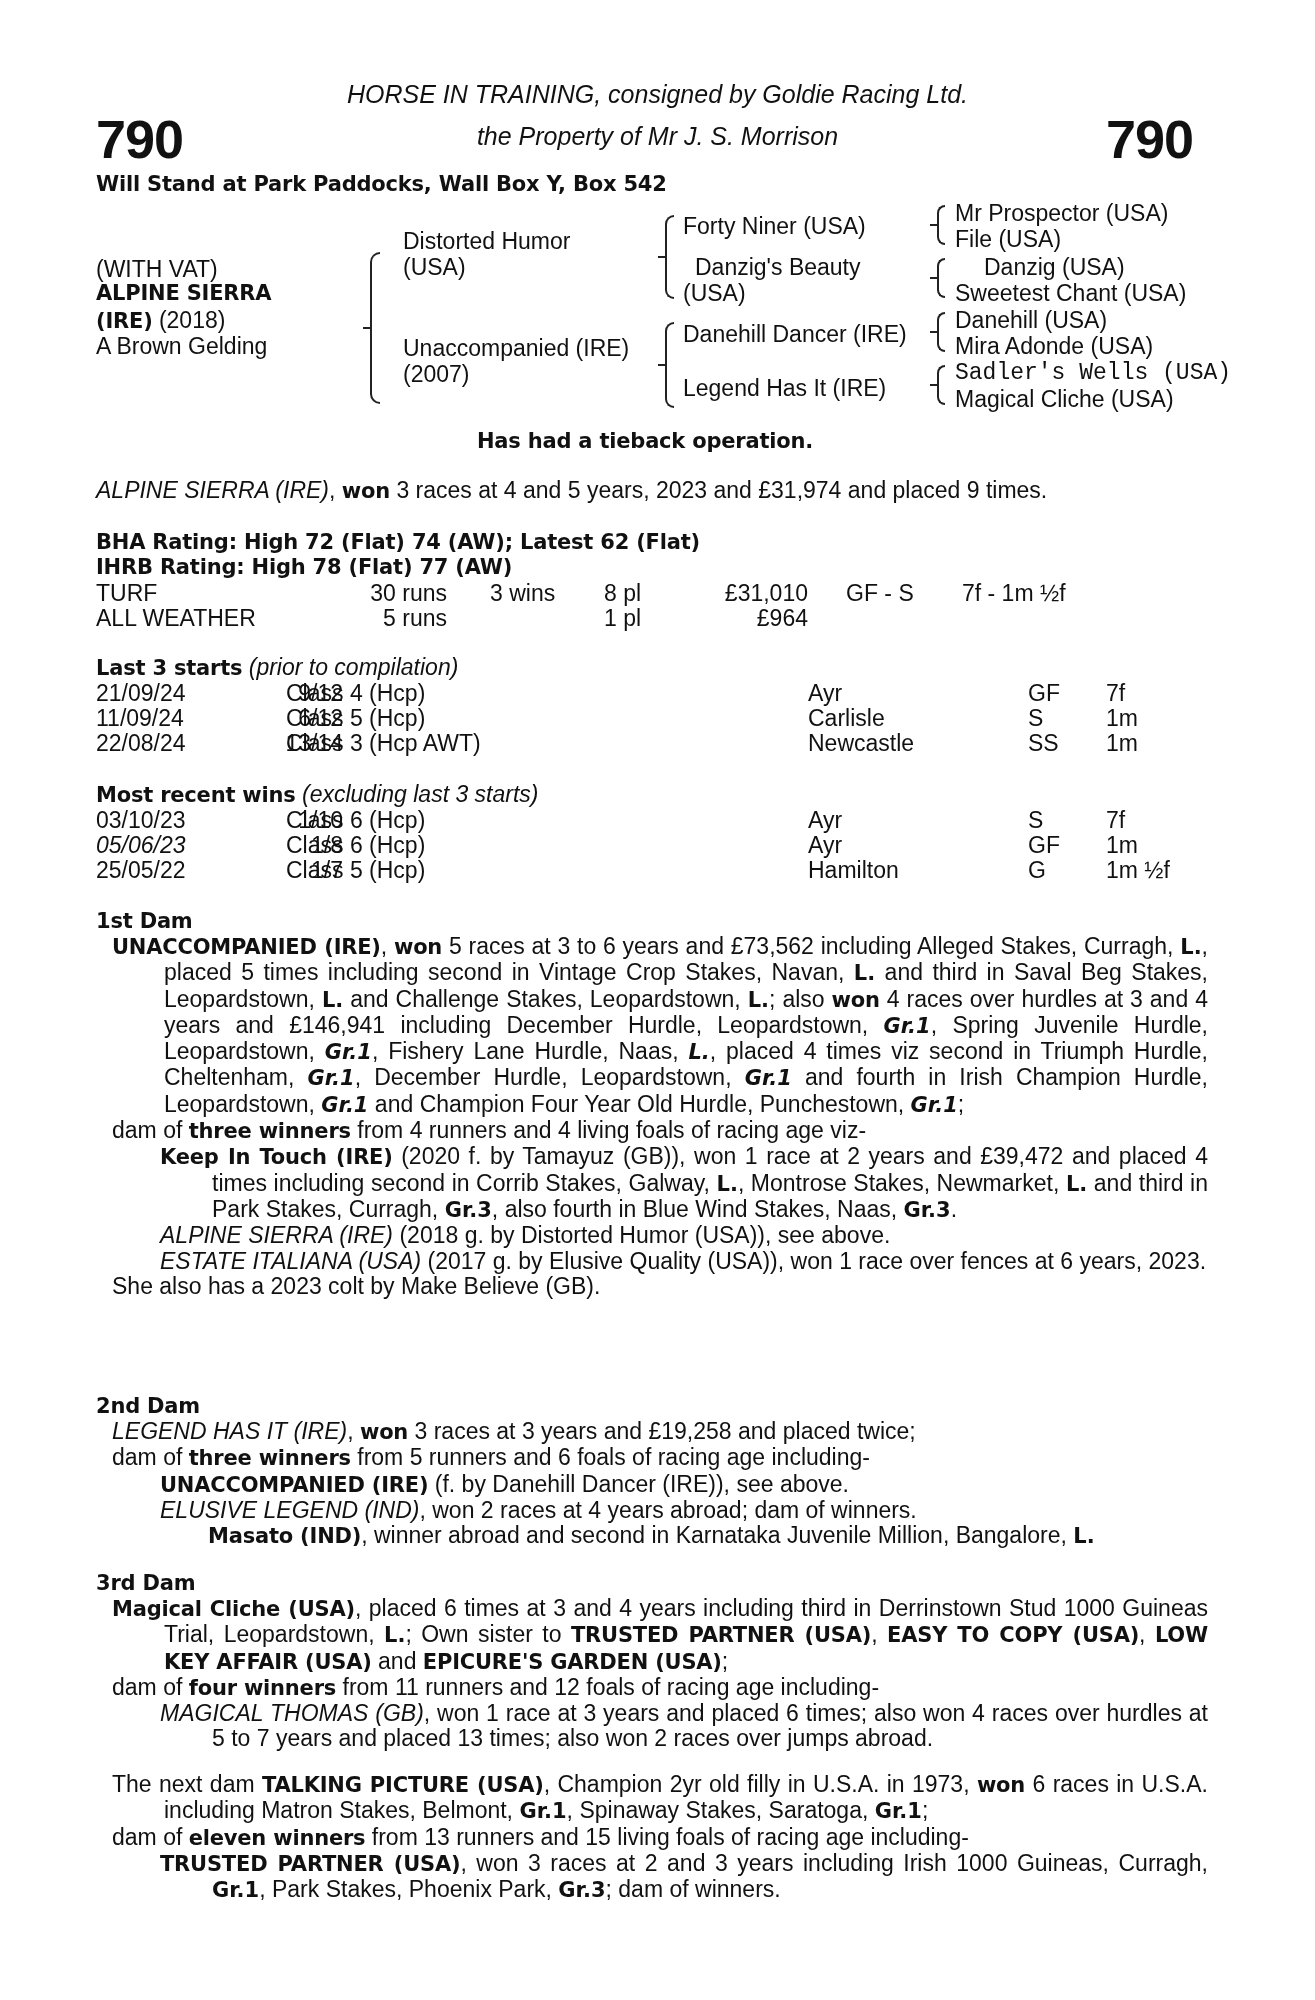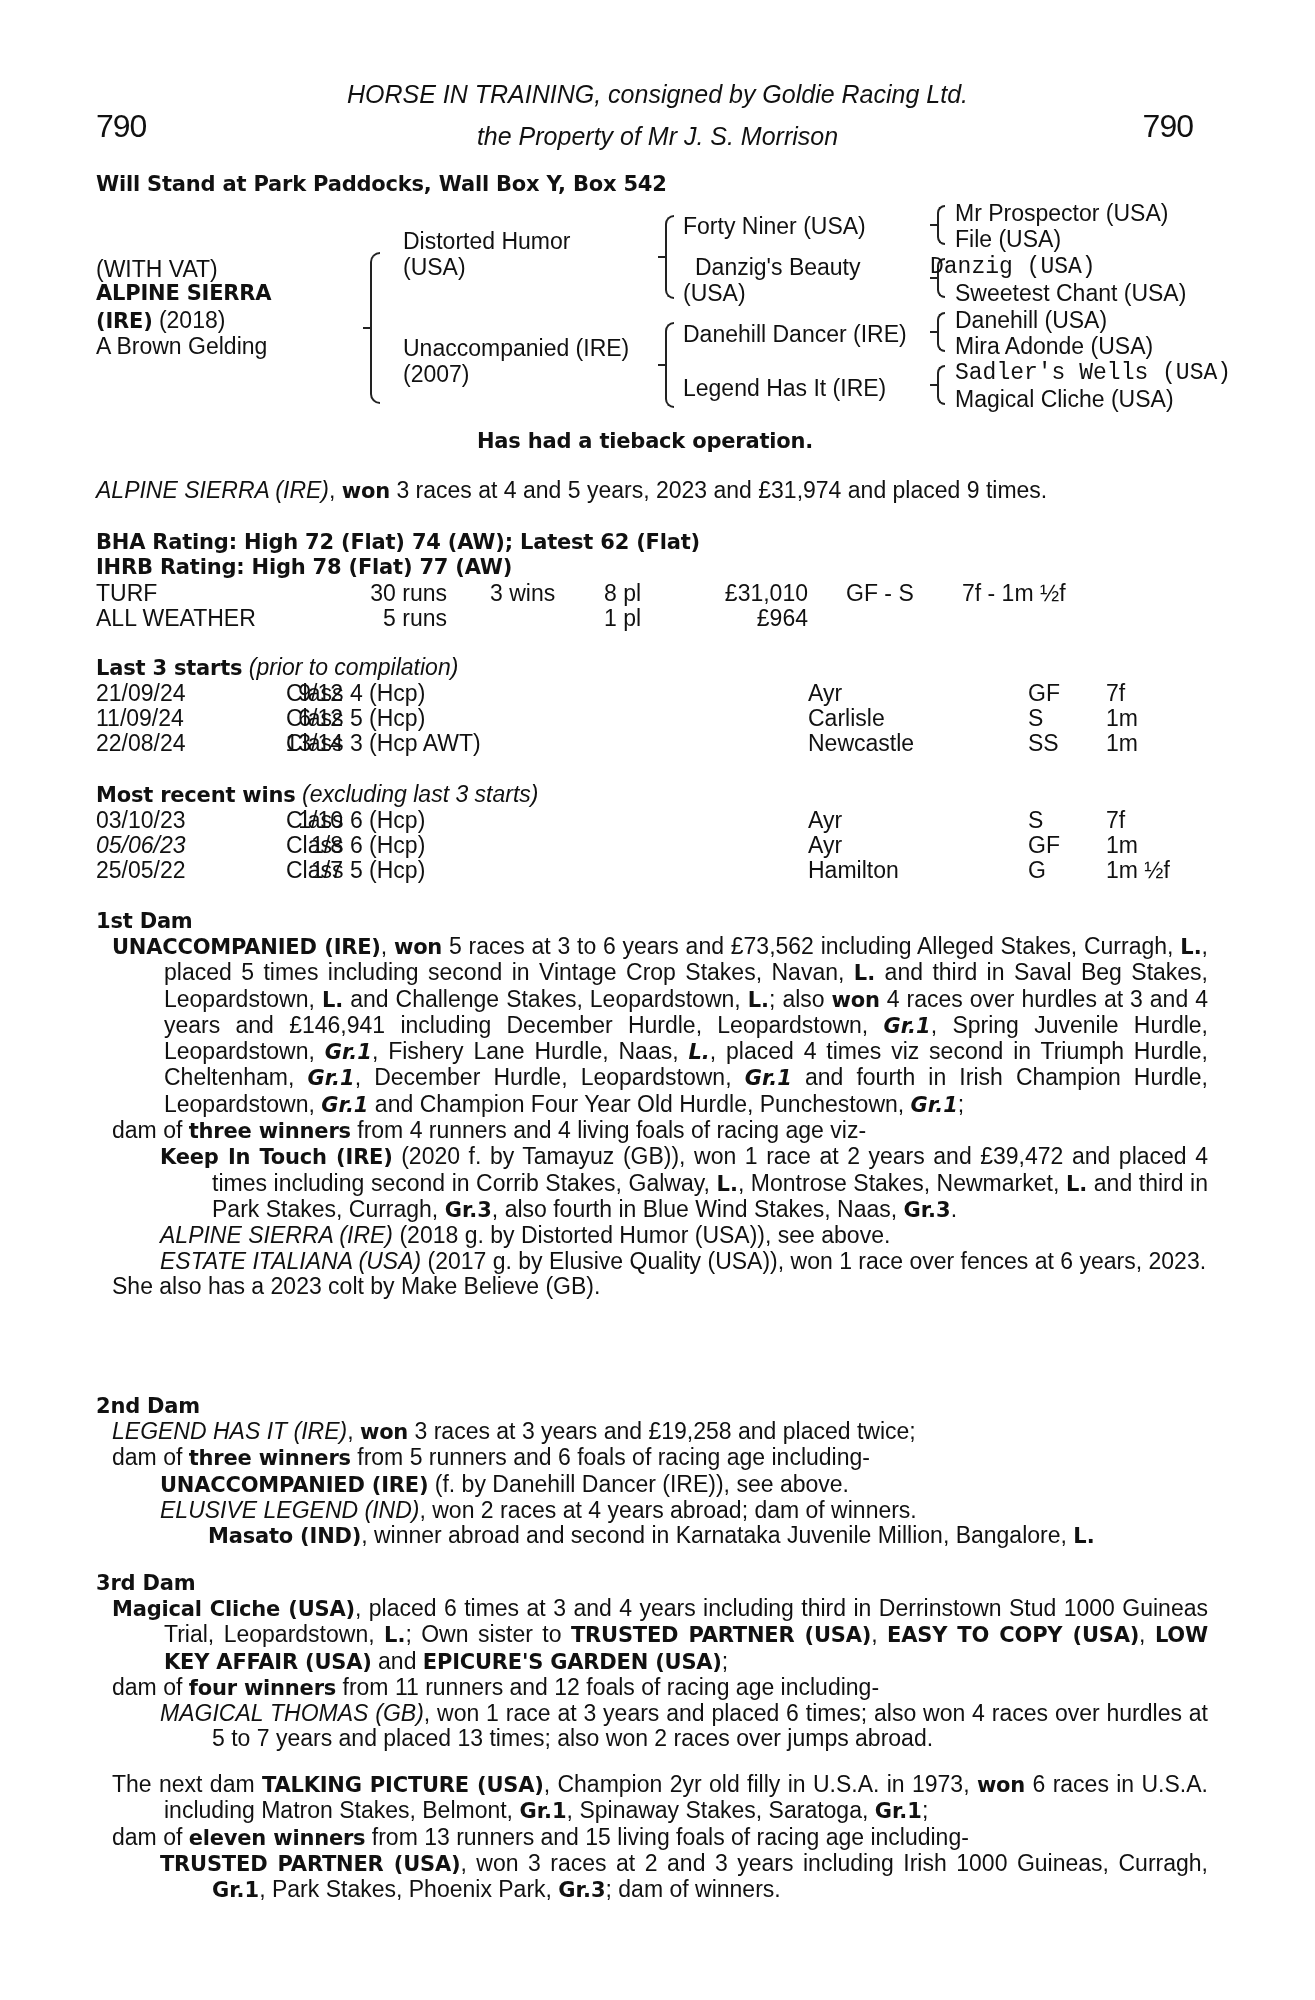"790" .lot { font-size: 32px -> 54px; font-weight: normal -> bold }
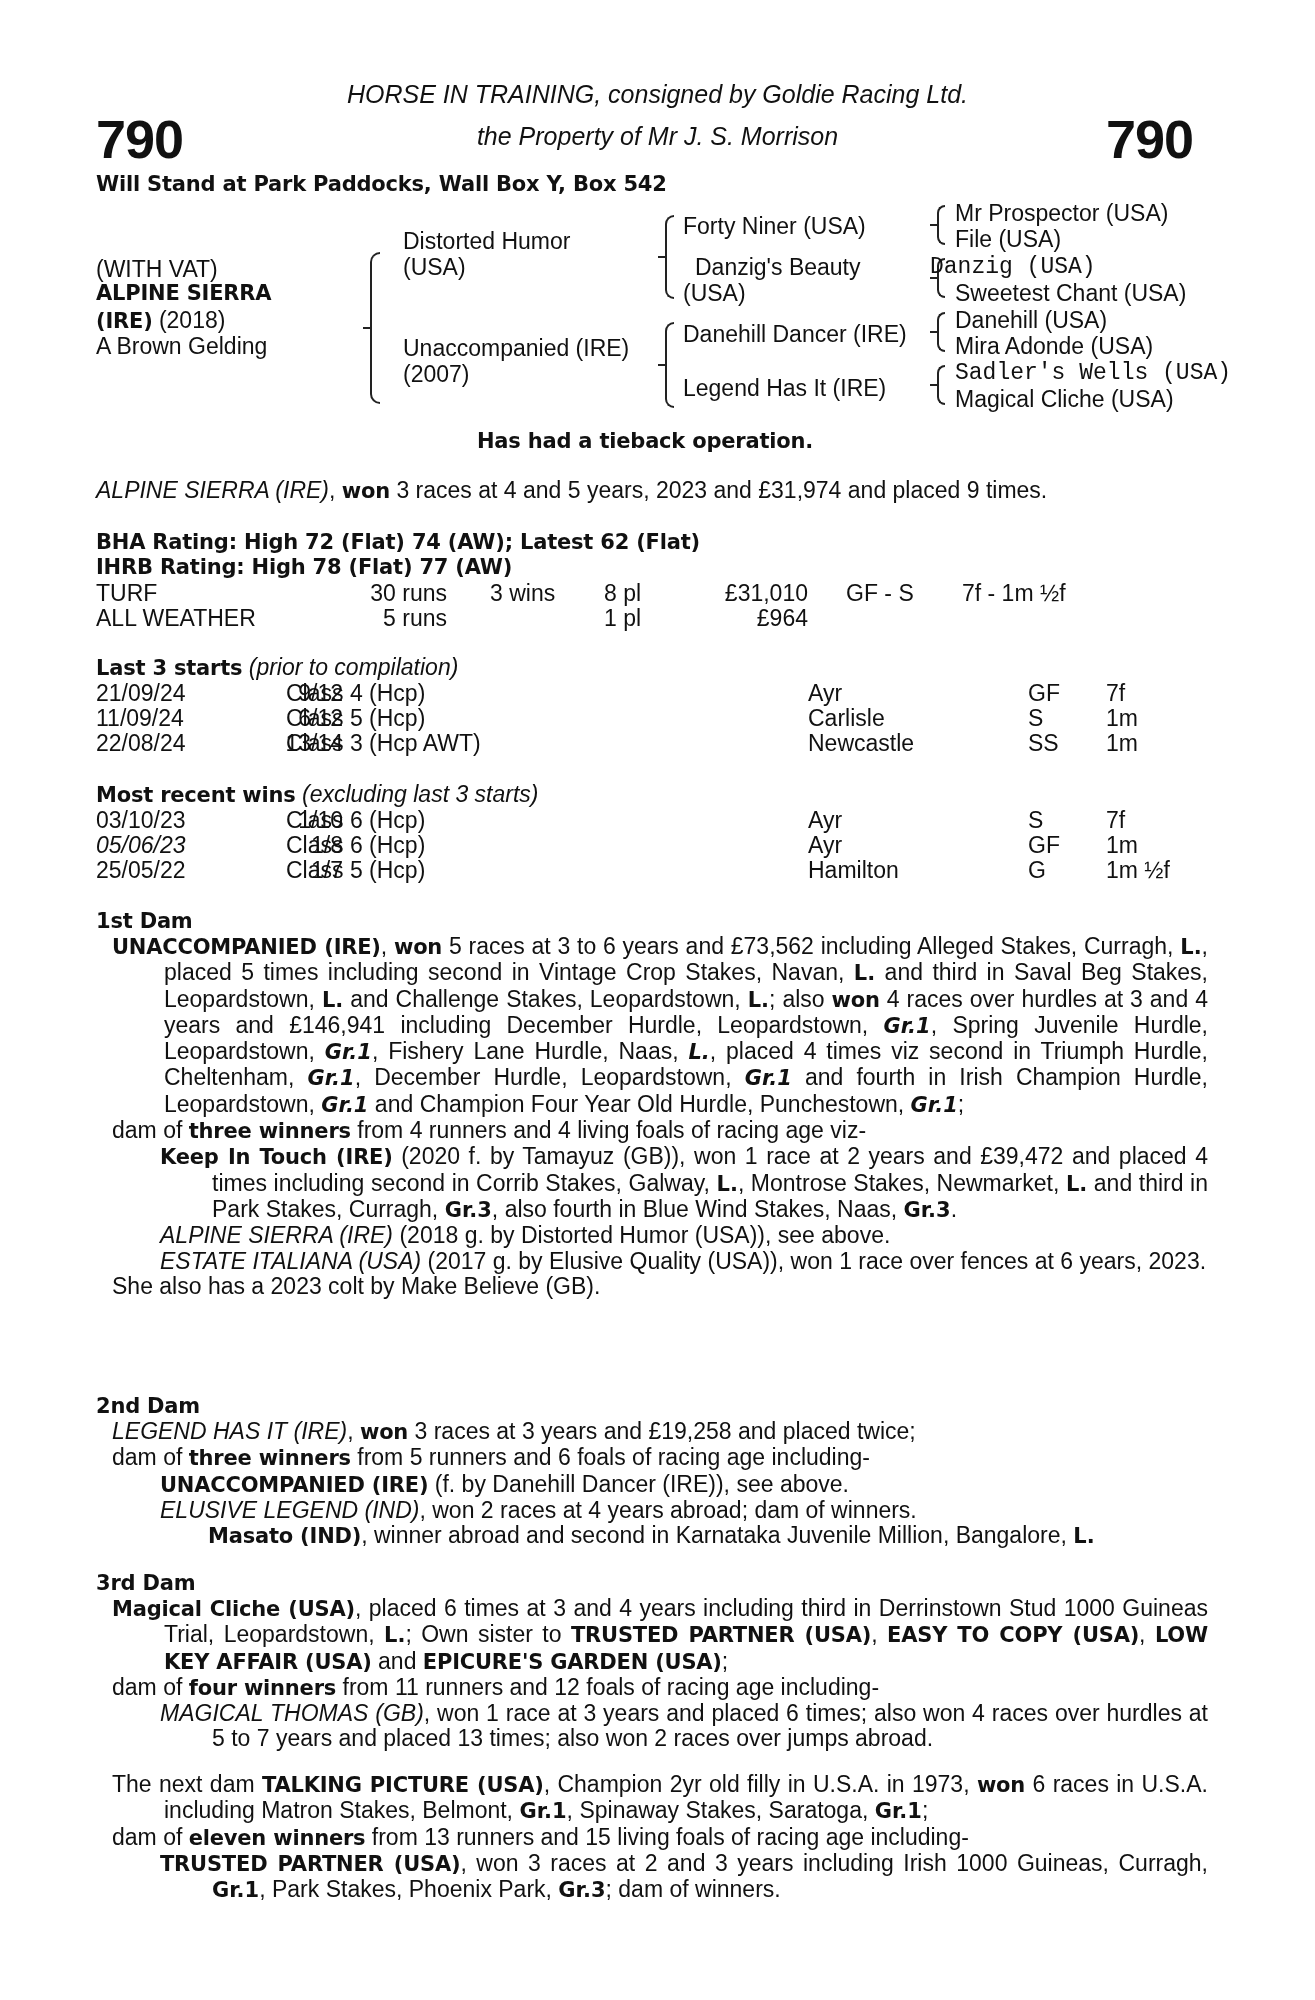"Danzig (USA)" div.abs { font-family: Liberation Mono, monospace -> none; left: 930px -> 984px }
